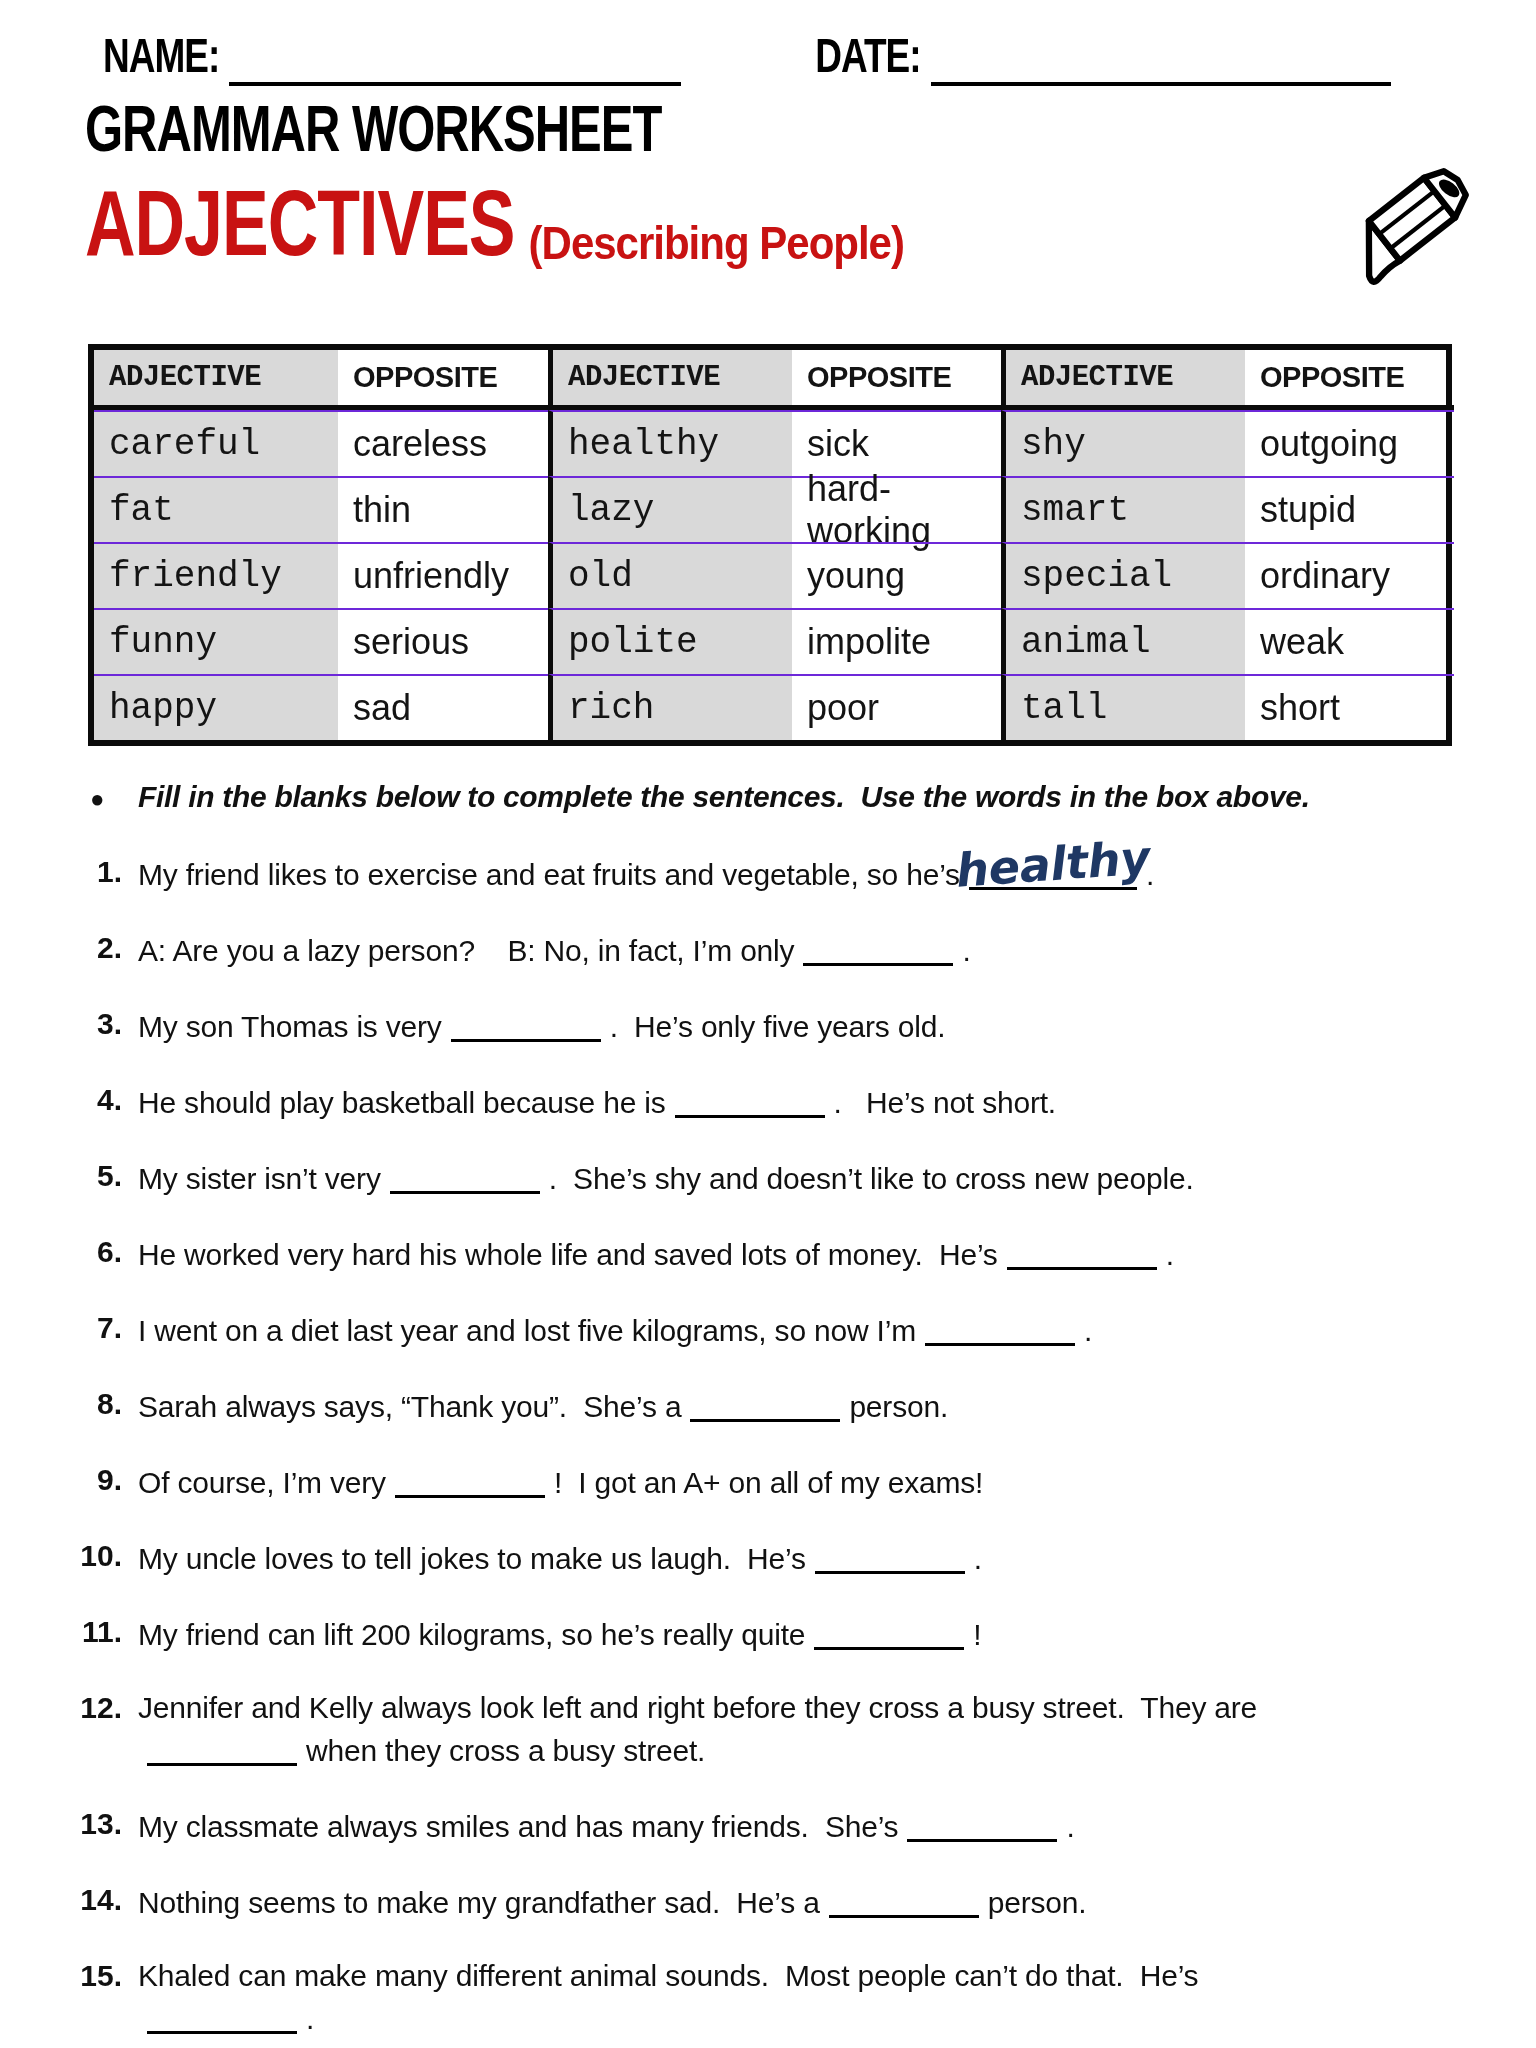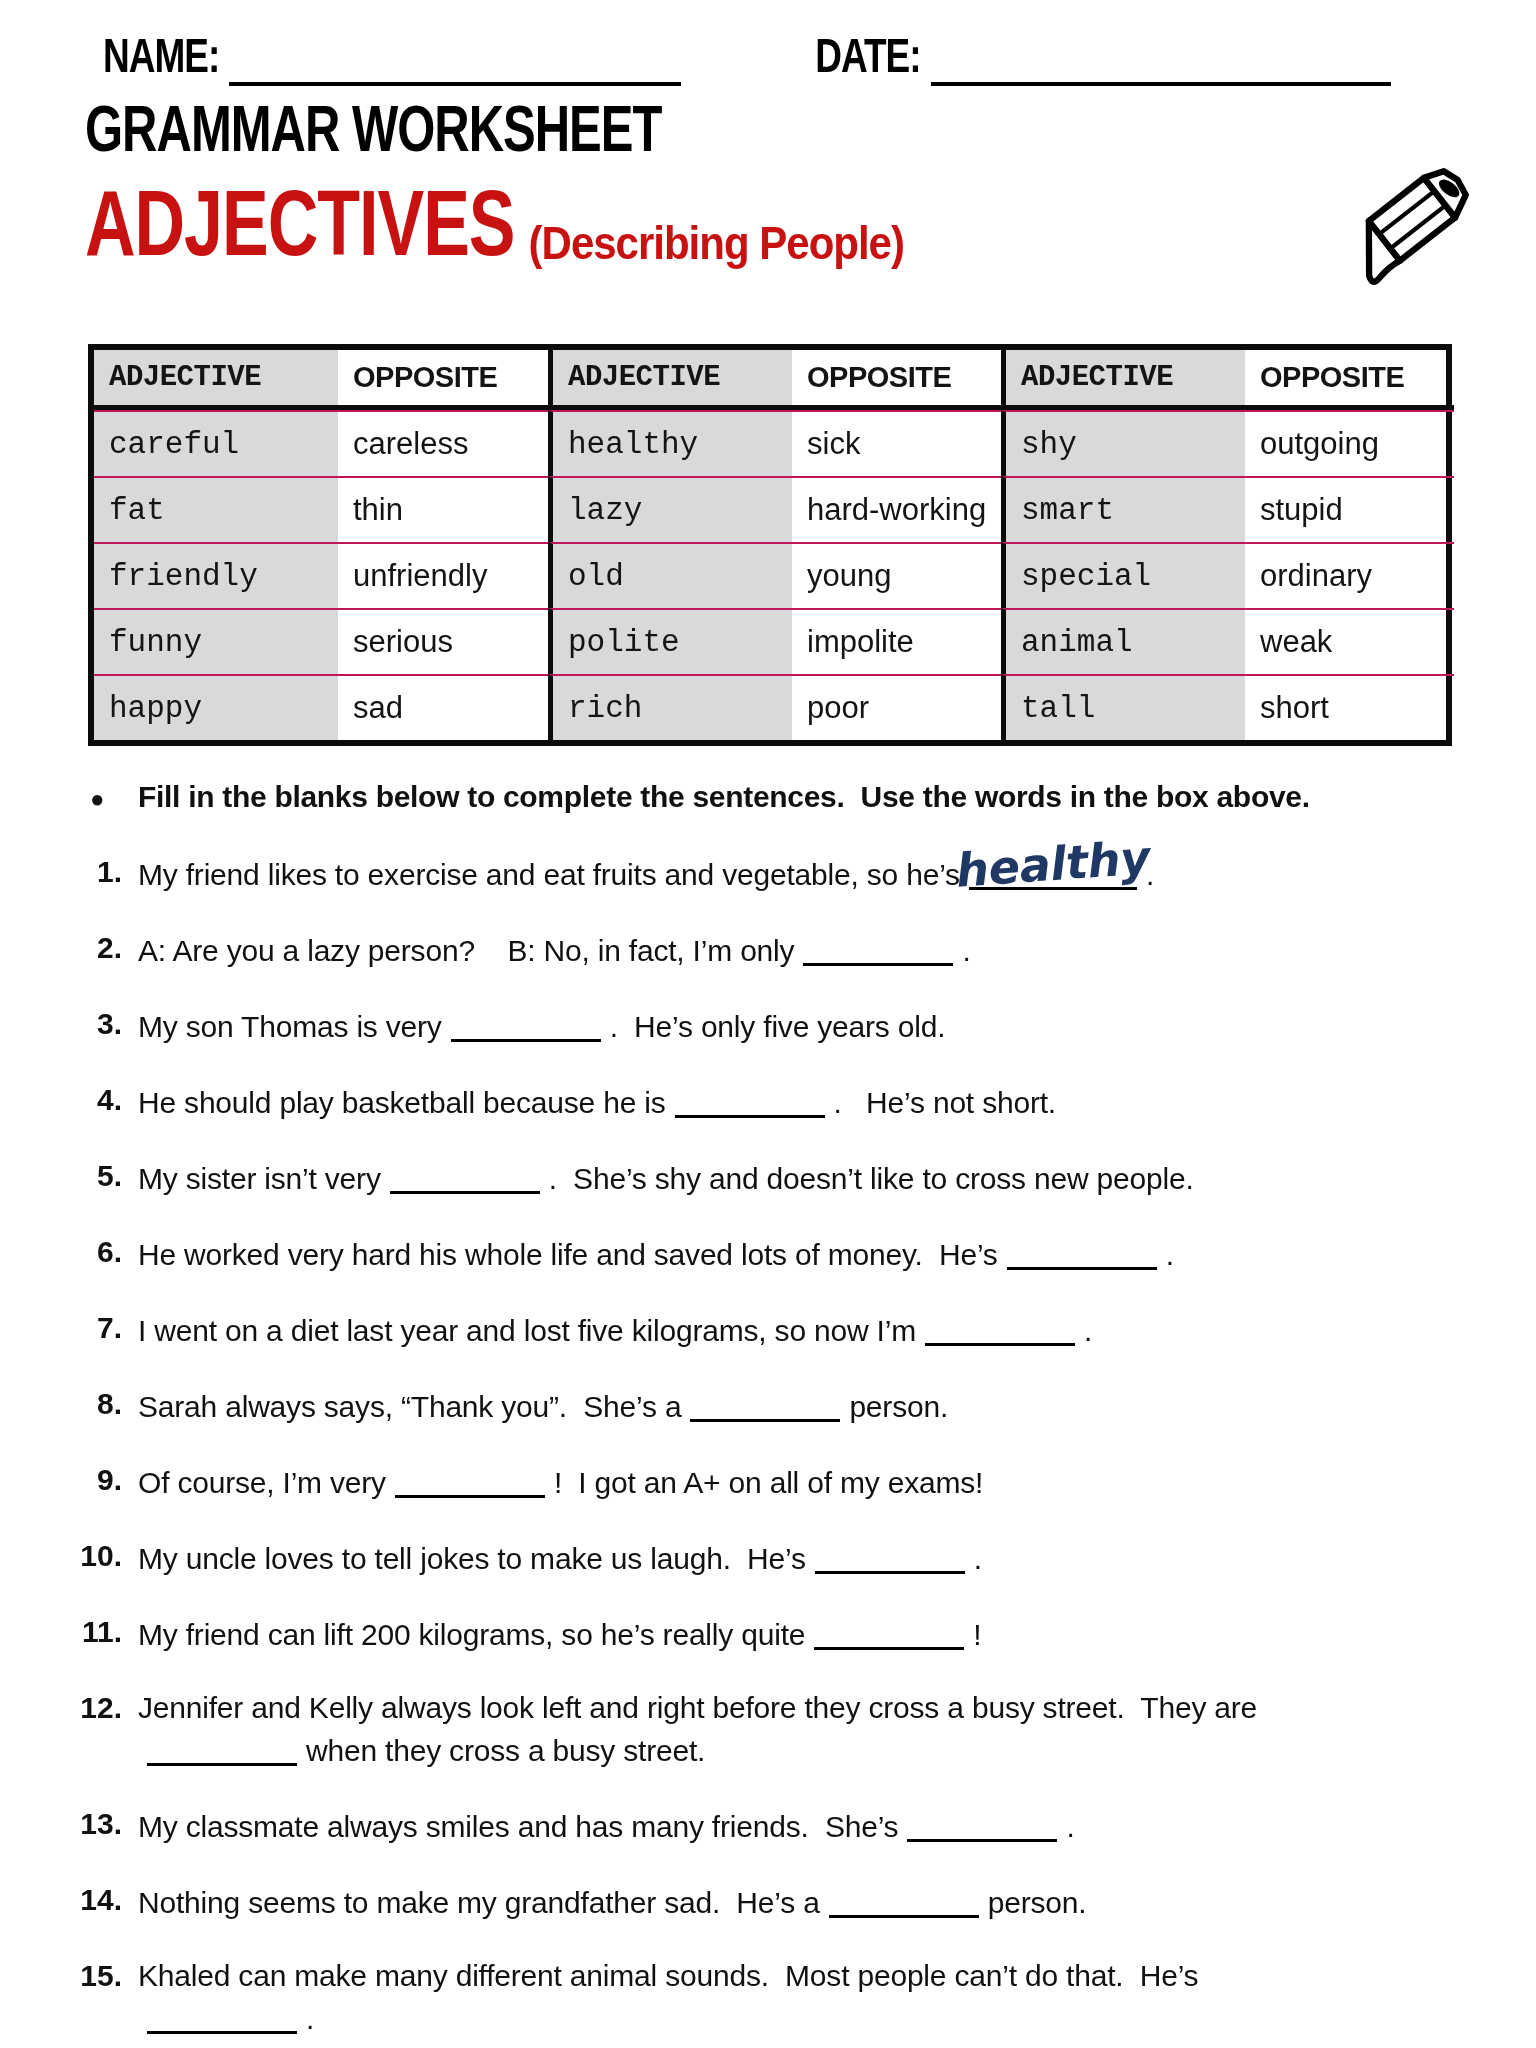"careful" .vcell { border-top: 2px solid #be185d -> 2px solid #6d28d9; font-size: 31px -> 36px }
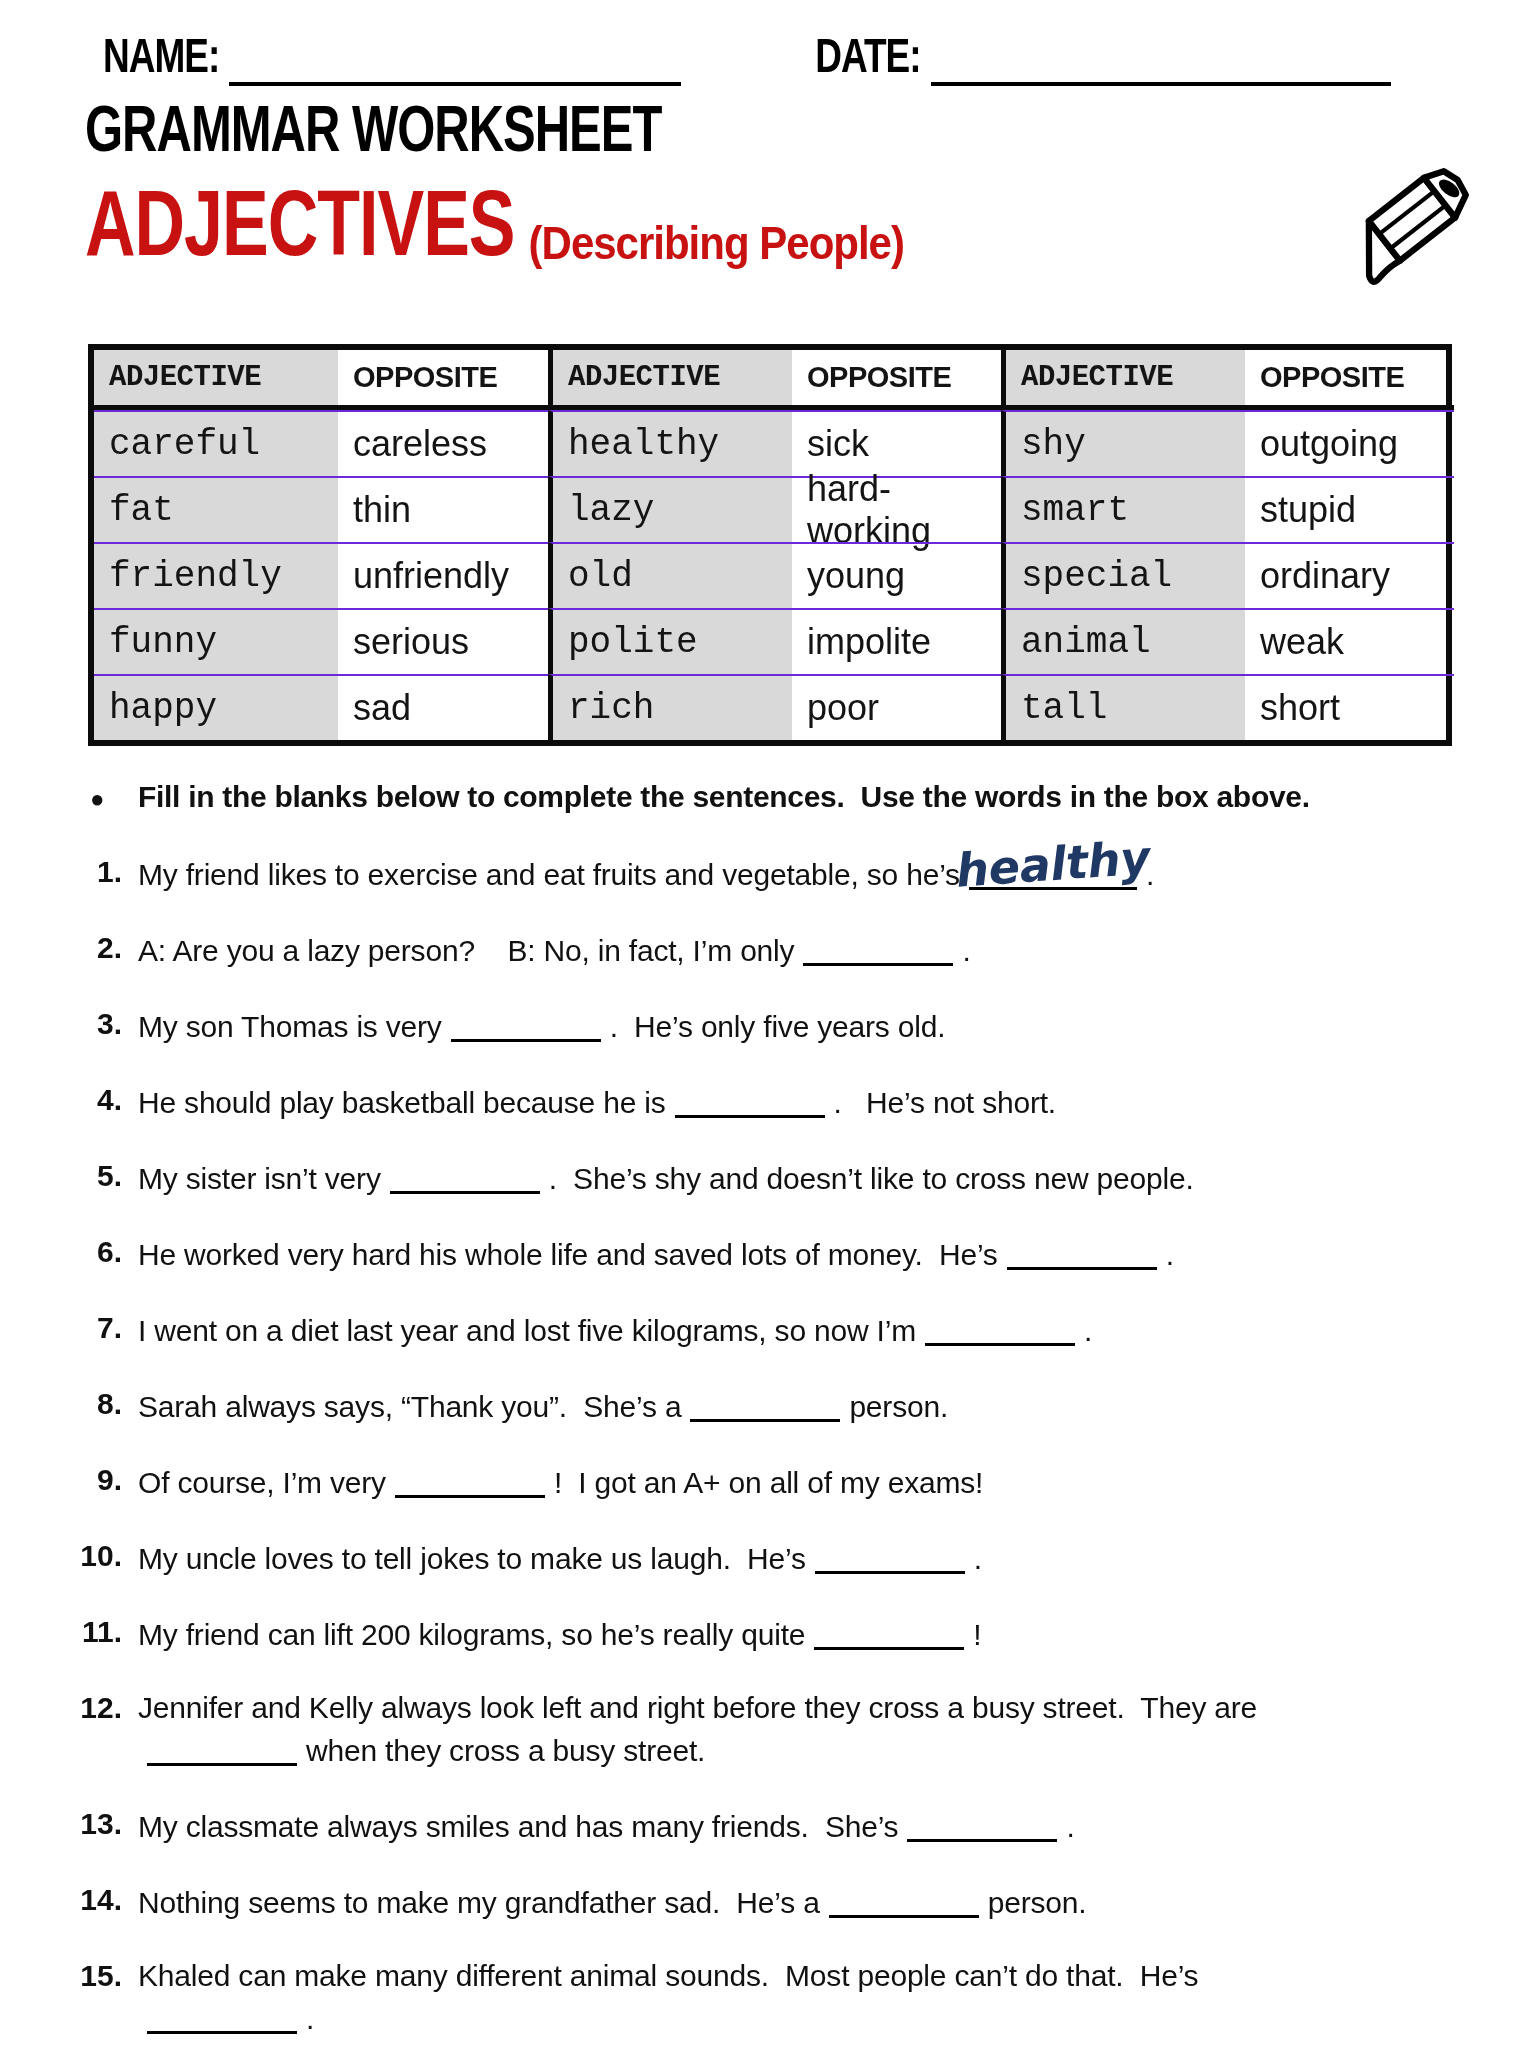"Fill in the blanks below" .instr-text { font-style: none -> italic }
